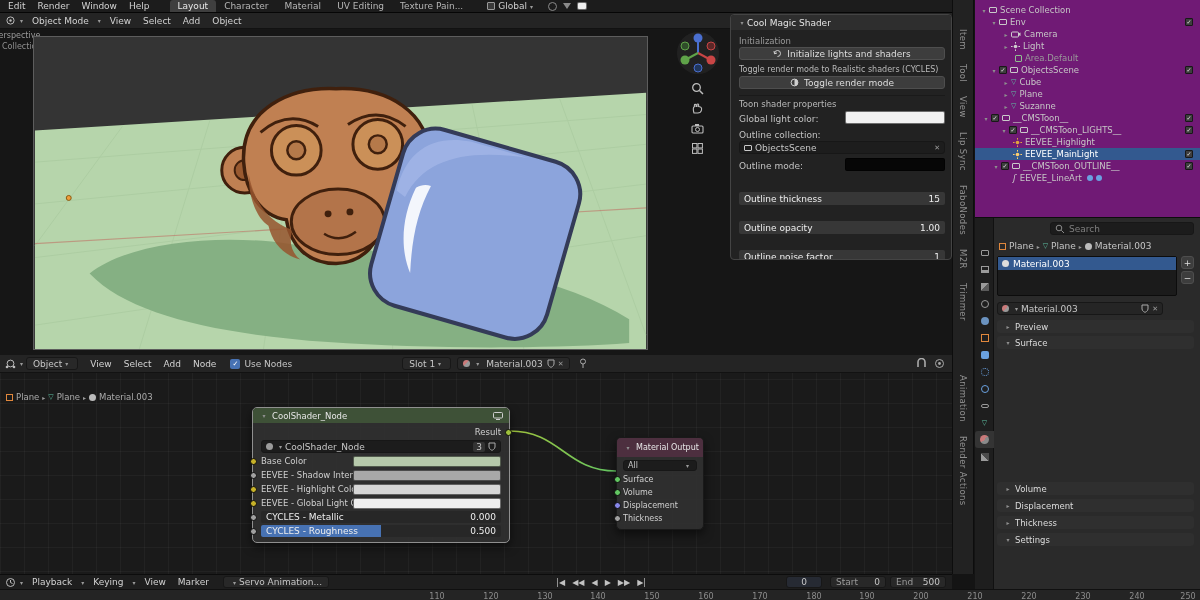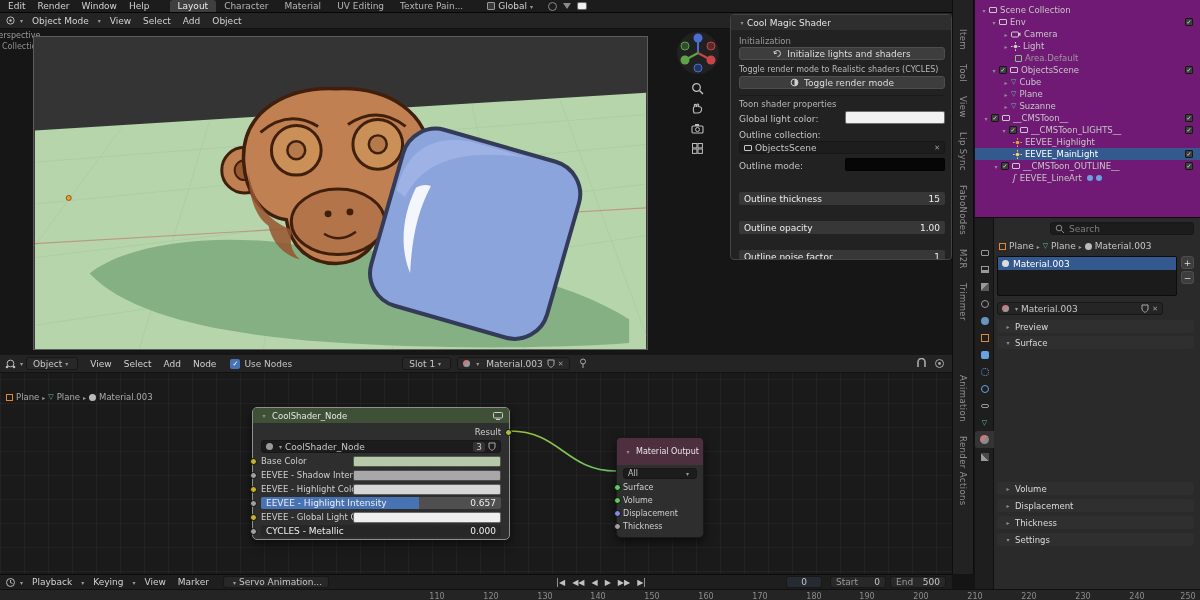"Material Output" div.node-h { height: 27px -> 19px }
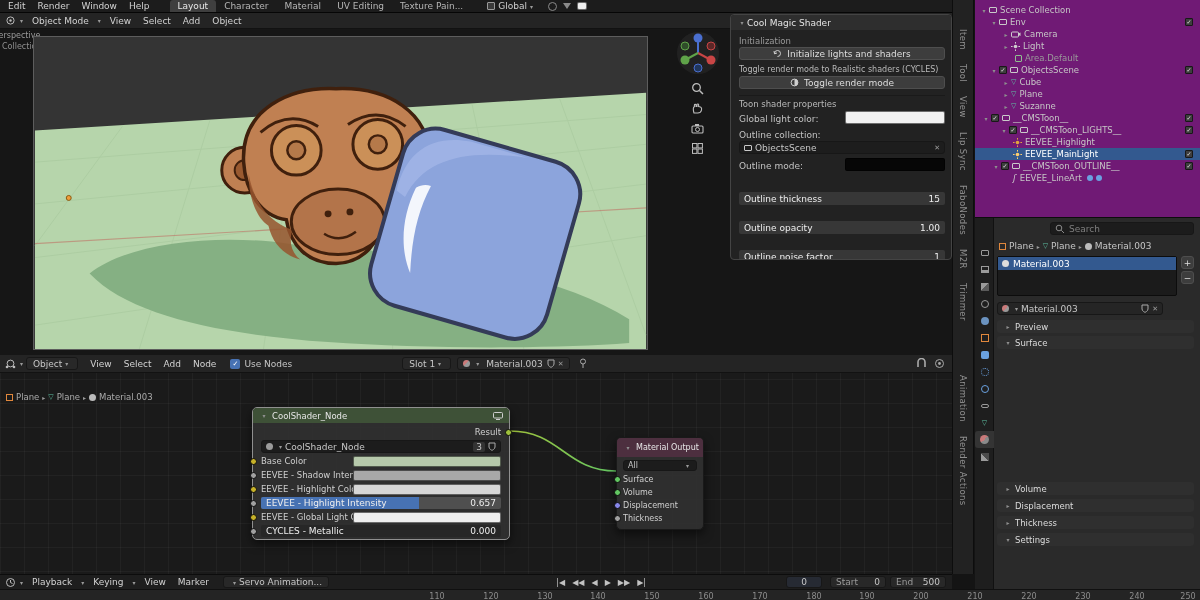"EEVEE - Highlight Intensity" div.nrow { html: <div> <span></span> <div> <div></div> <span>EEVEE - Highlight Intensity</span> <span>0.657</span> </div> </div> -> none }
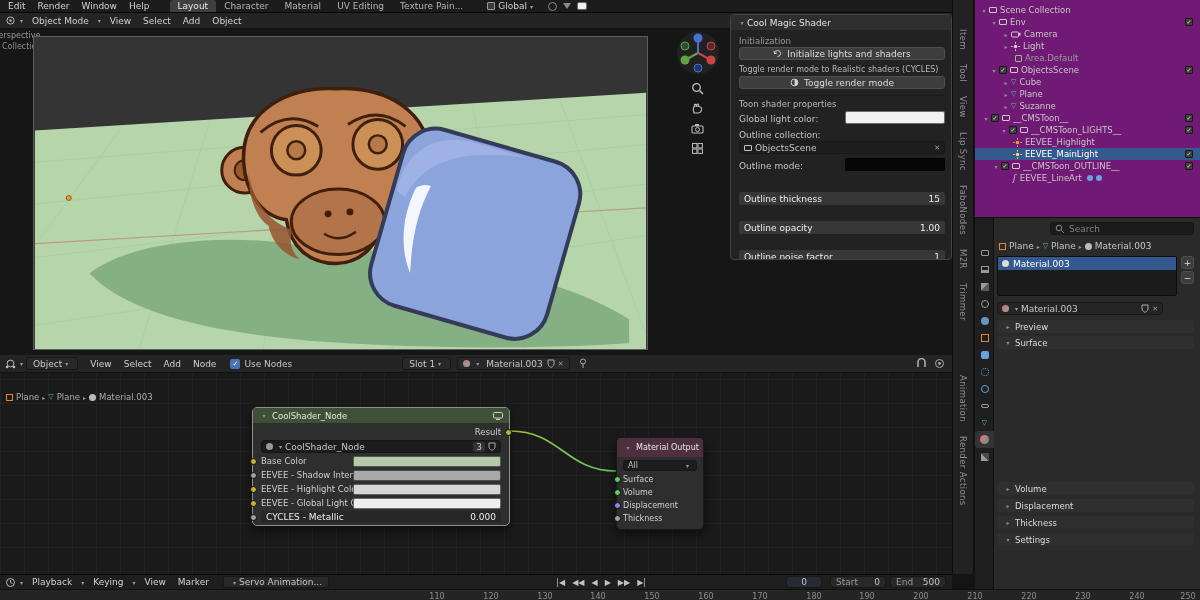"CYCLES - Roughness" div.nrow { html: none -> <div> <span></span> <div> <div></div> <span>CYCLES - Roughness</span> <span>0.500</span> </div> </div> }
